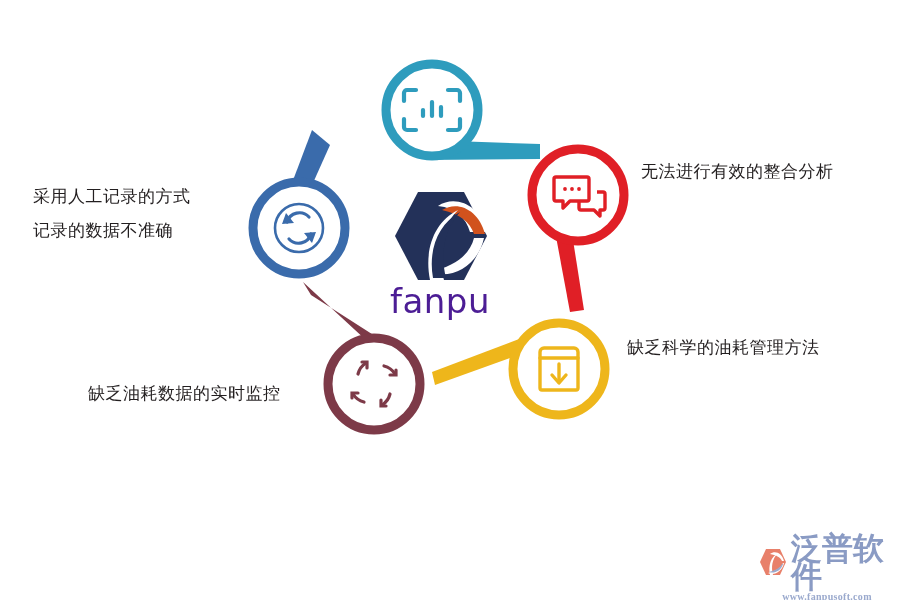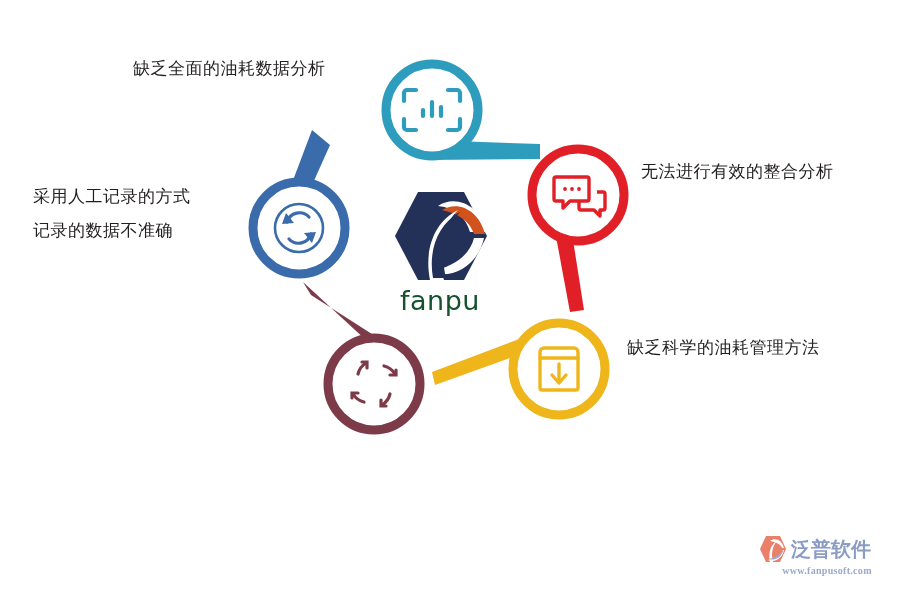"缺乏全面的油耗数据分析" div.label { html: <div>缺乏全面的油耗数据分析</div> -> none }
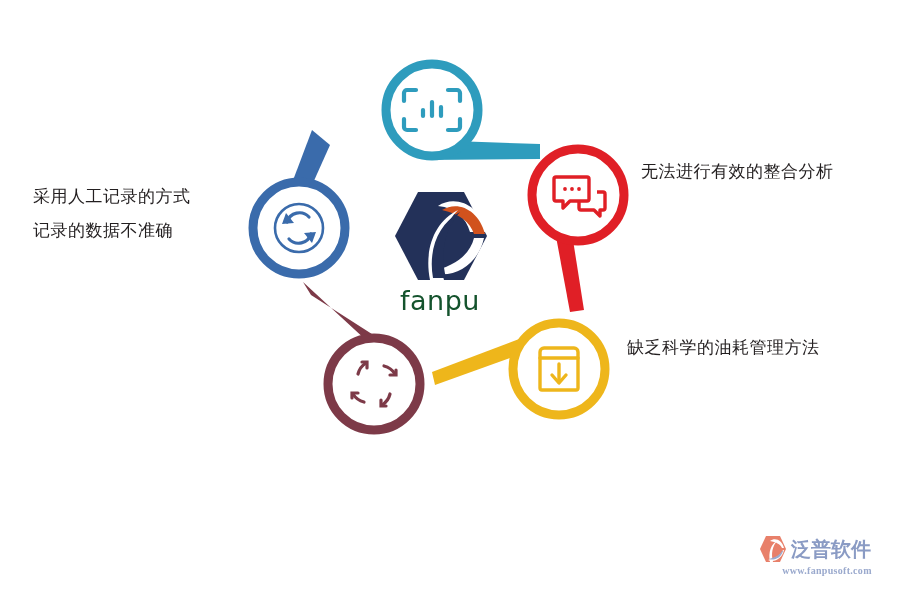"fanpu" .brand-name { color: #14532d -> #4c1d95; font-size: 27px -> 34px }
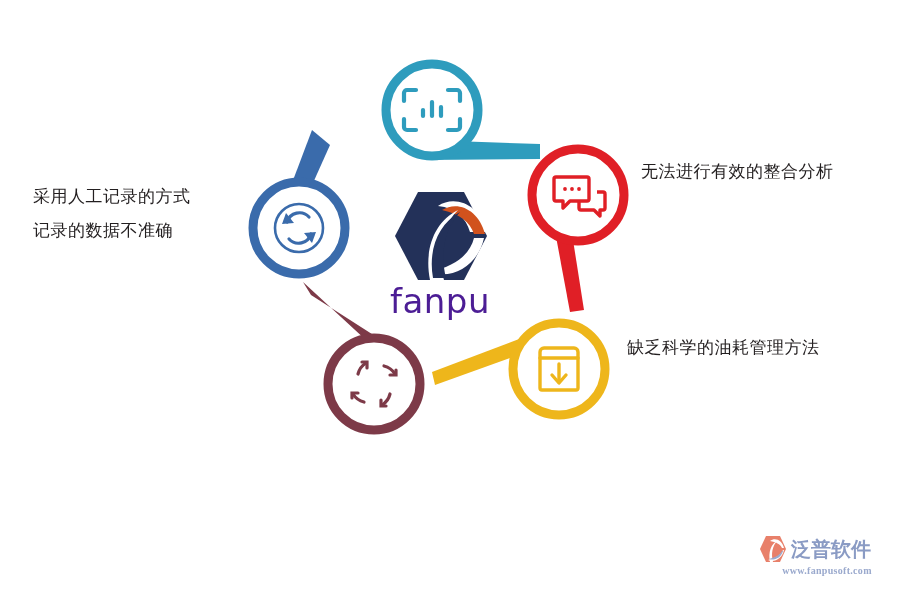"缺乏油耗数据的实时监控" div.label { html: none -> <div>缺乏油耗数据的实时监控</div> }
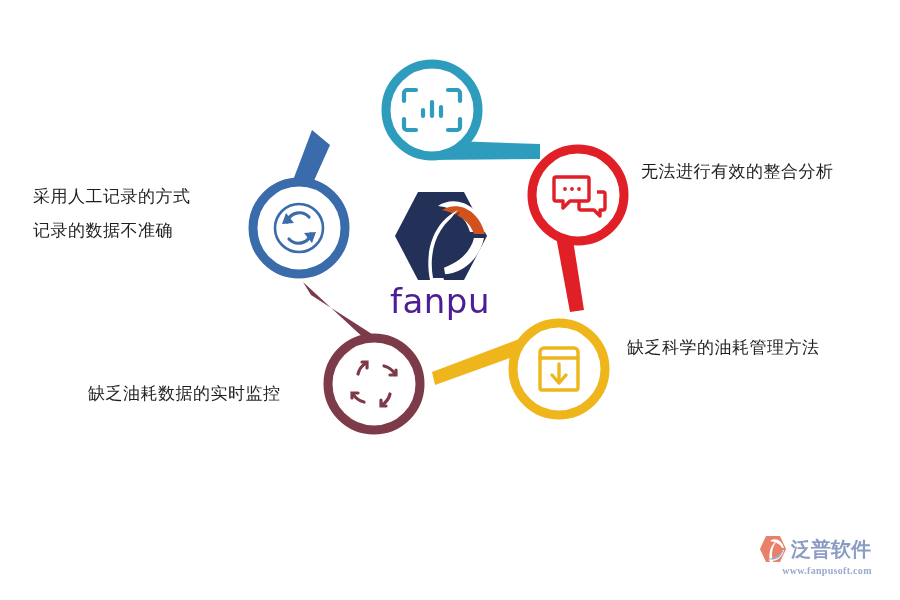"泛普软件" .wm-cn { font-size: 20px -> 31px }
